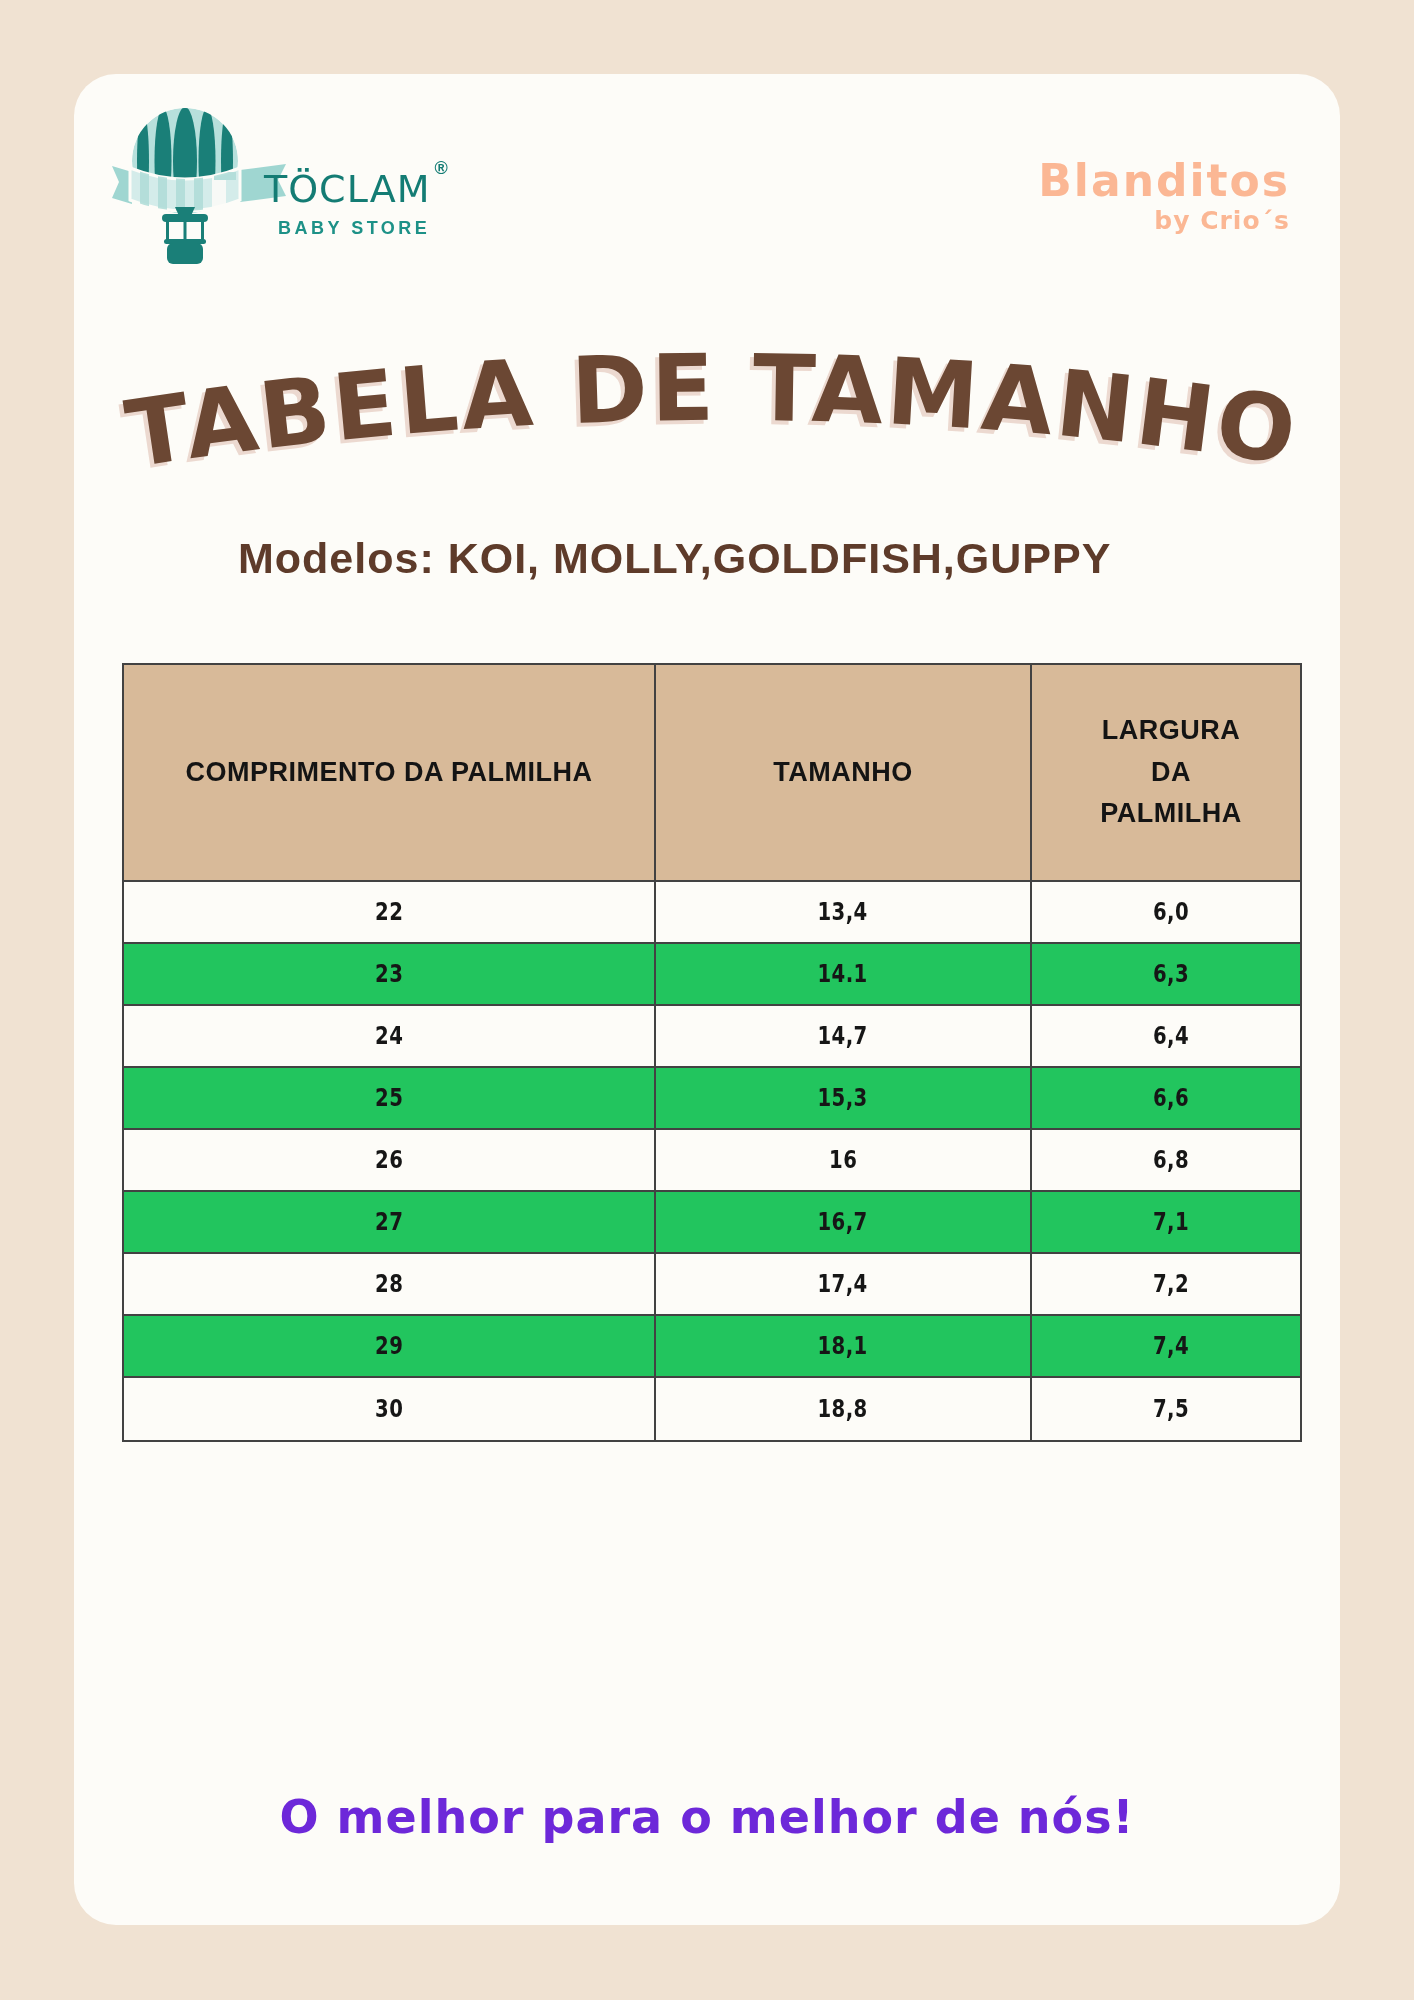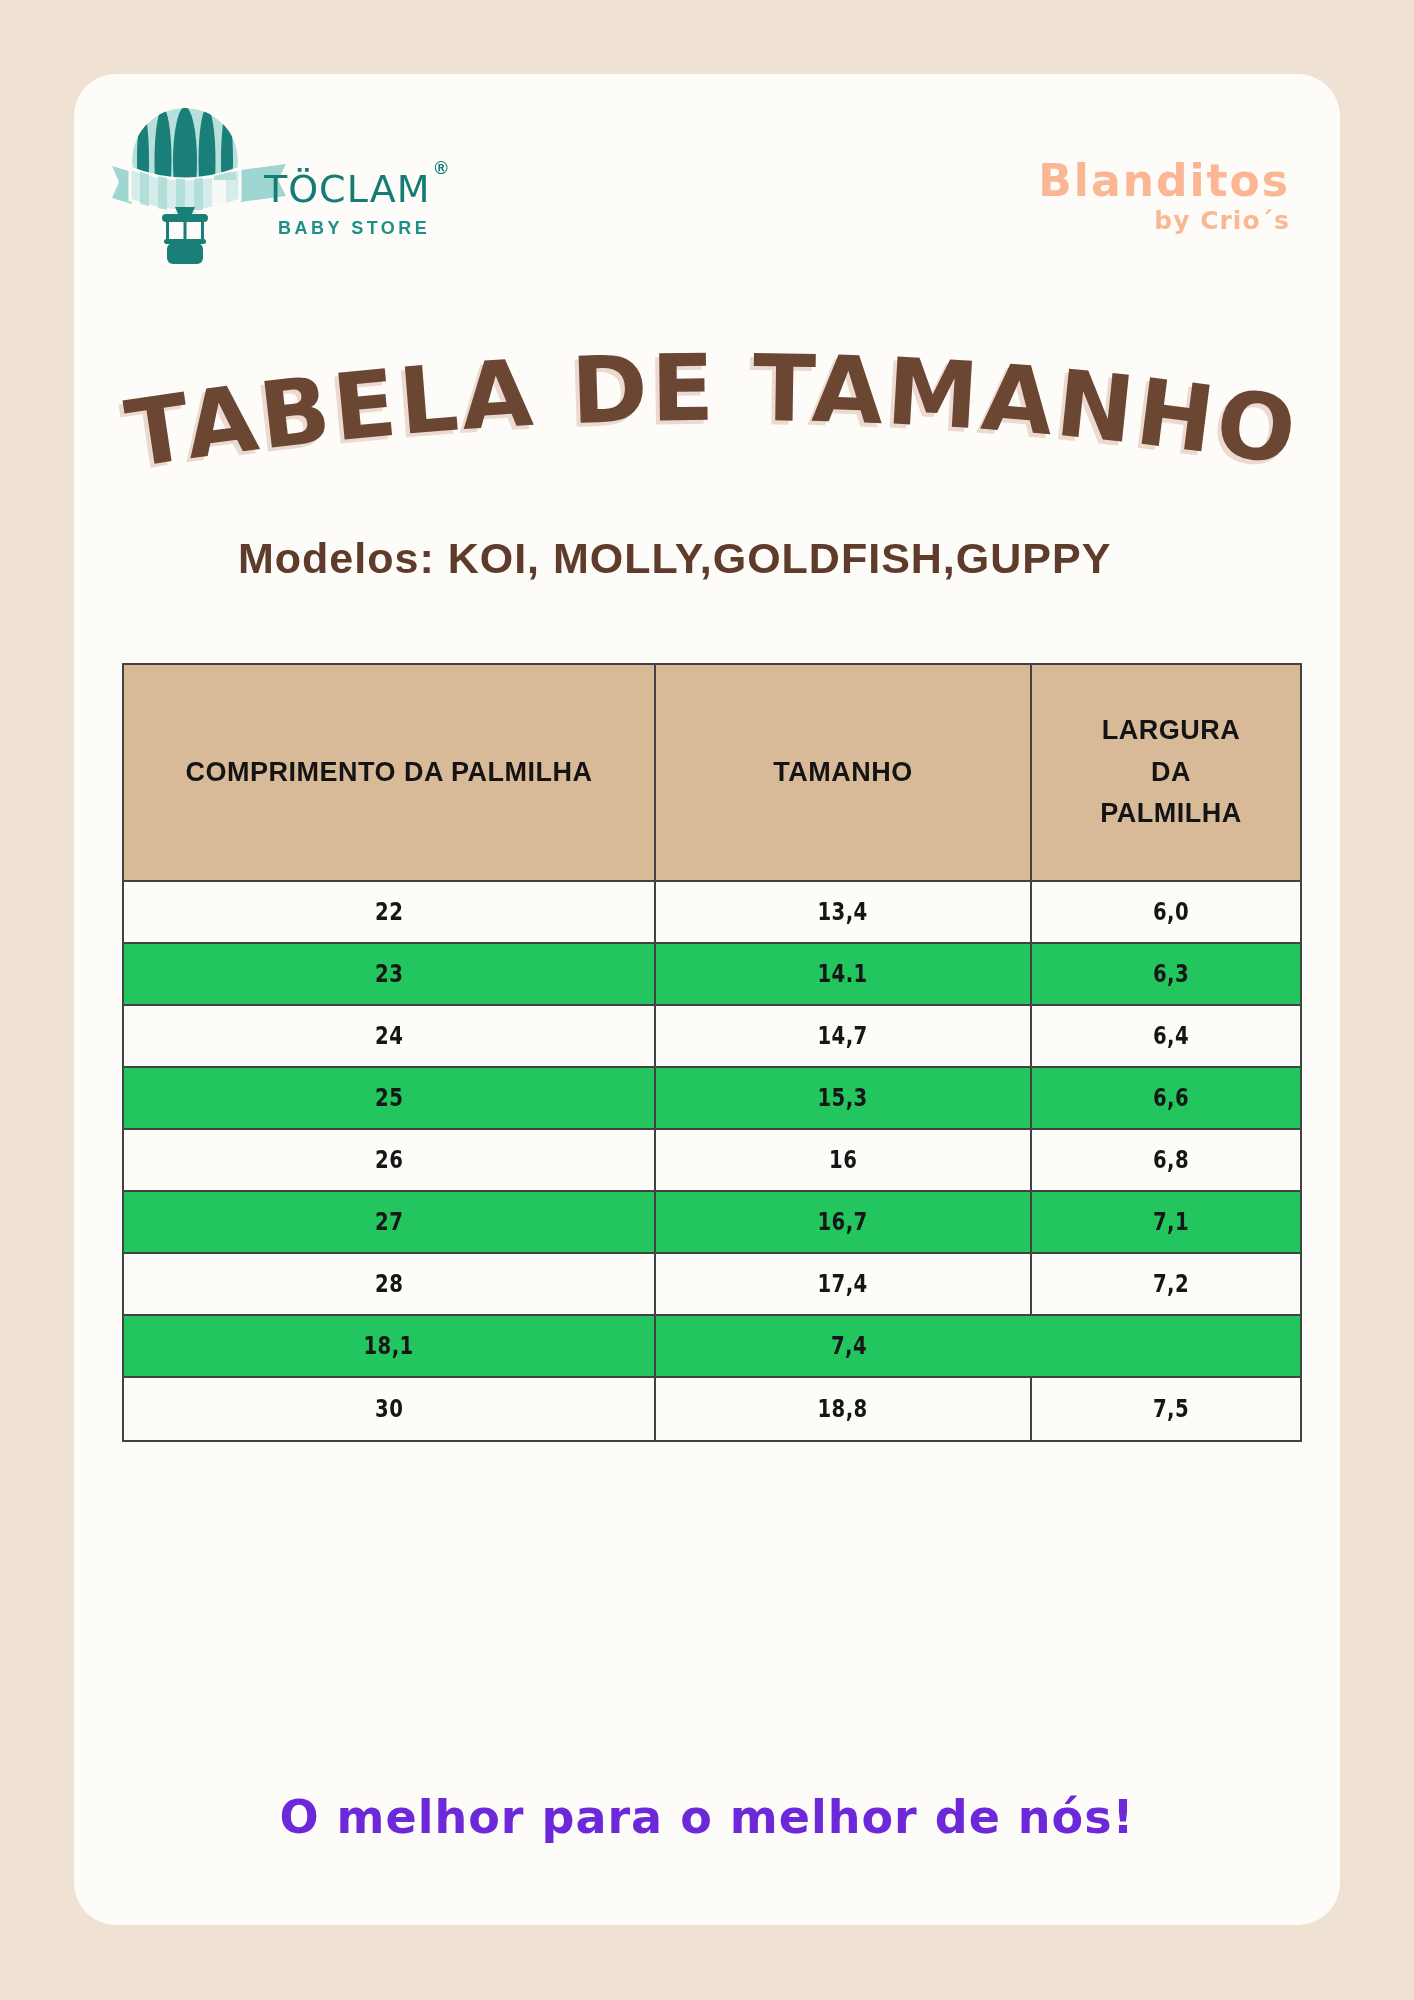"29" div.td { html: none -> <div> <span>29</span> </div> }
